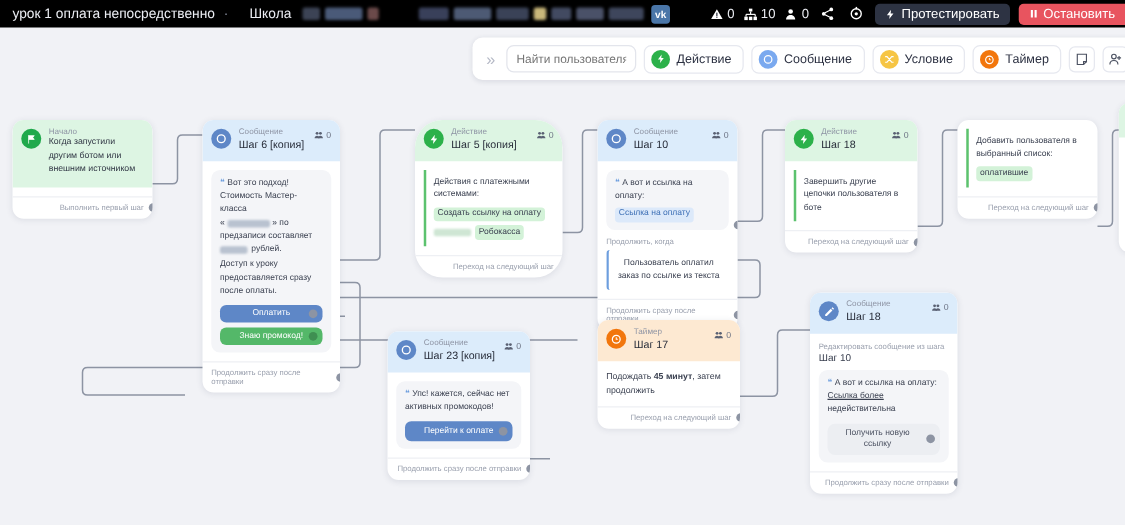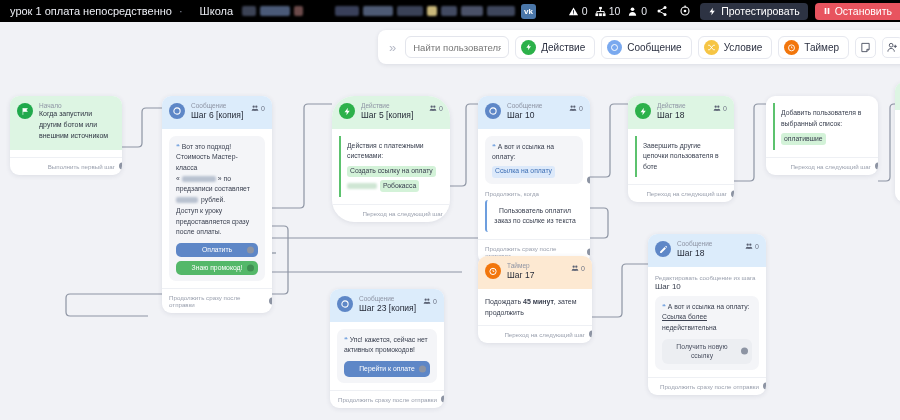"Шаг 23 [копия]" div.node { margin-left: 20px -> none; top: 267px -> 243px }
